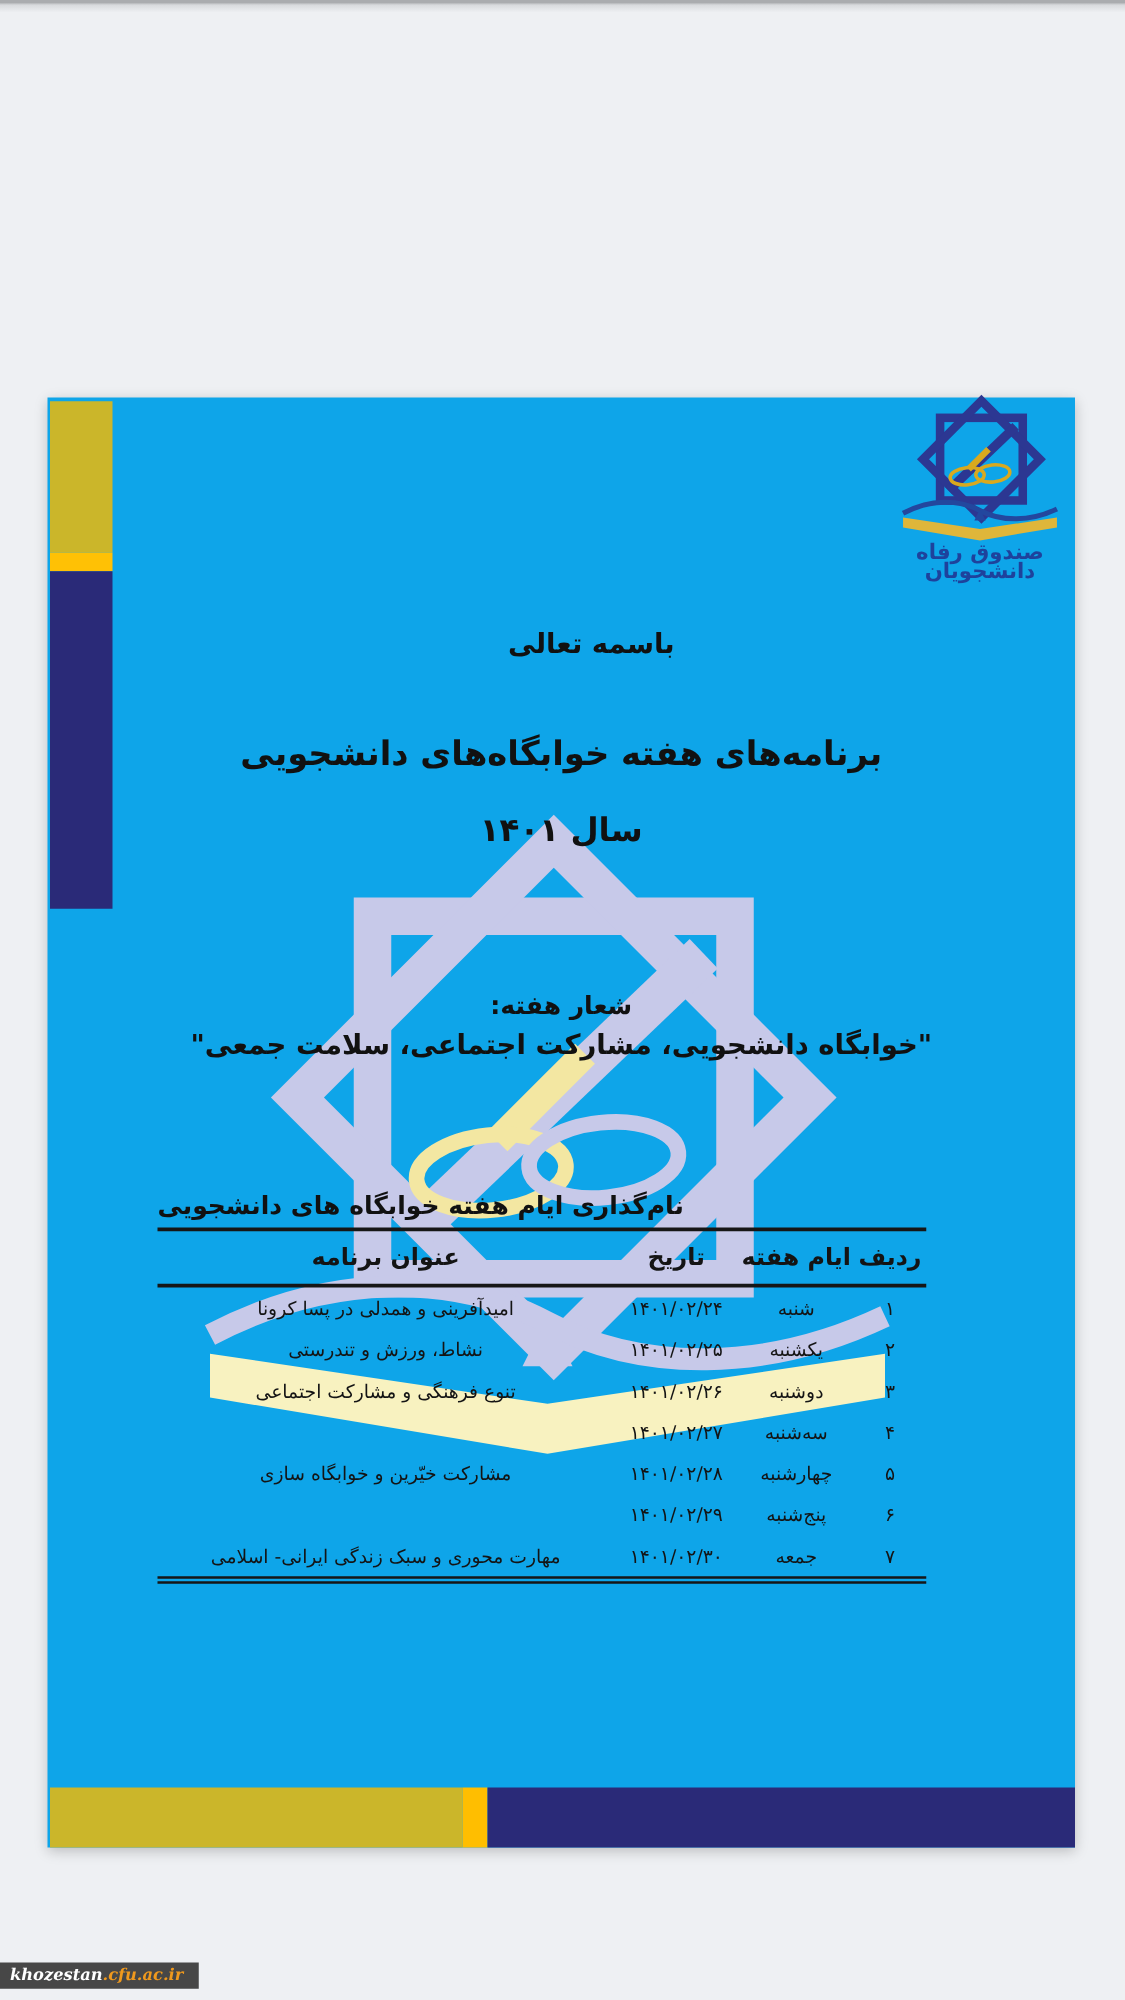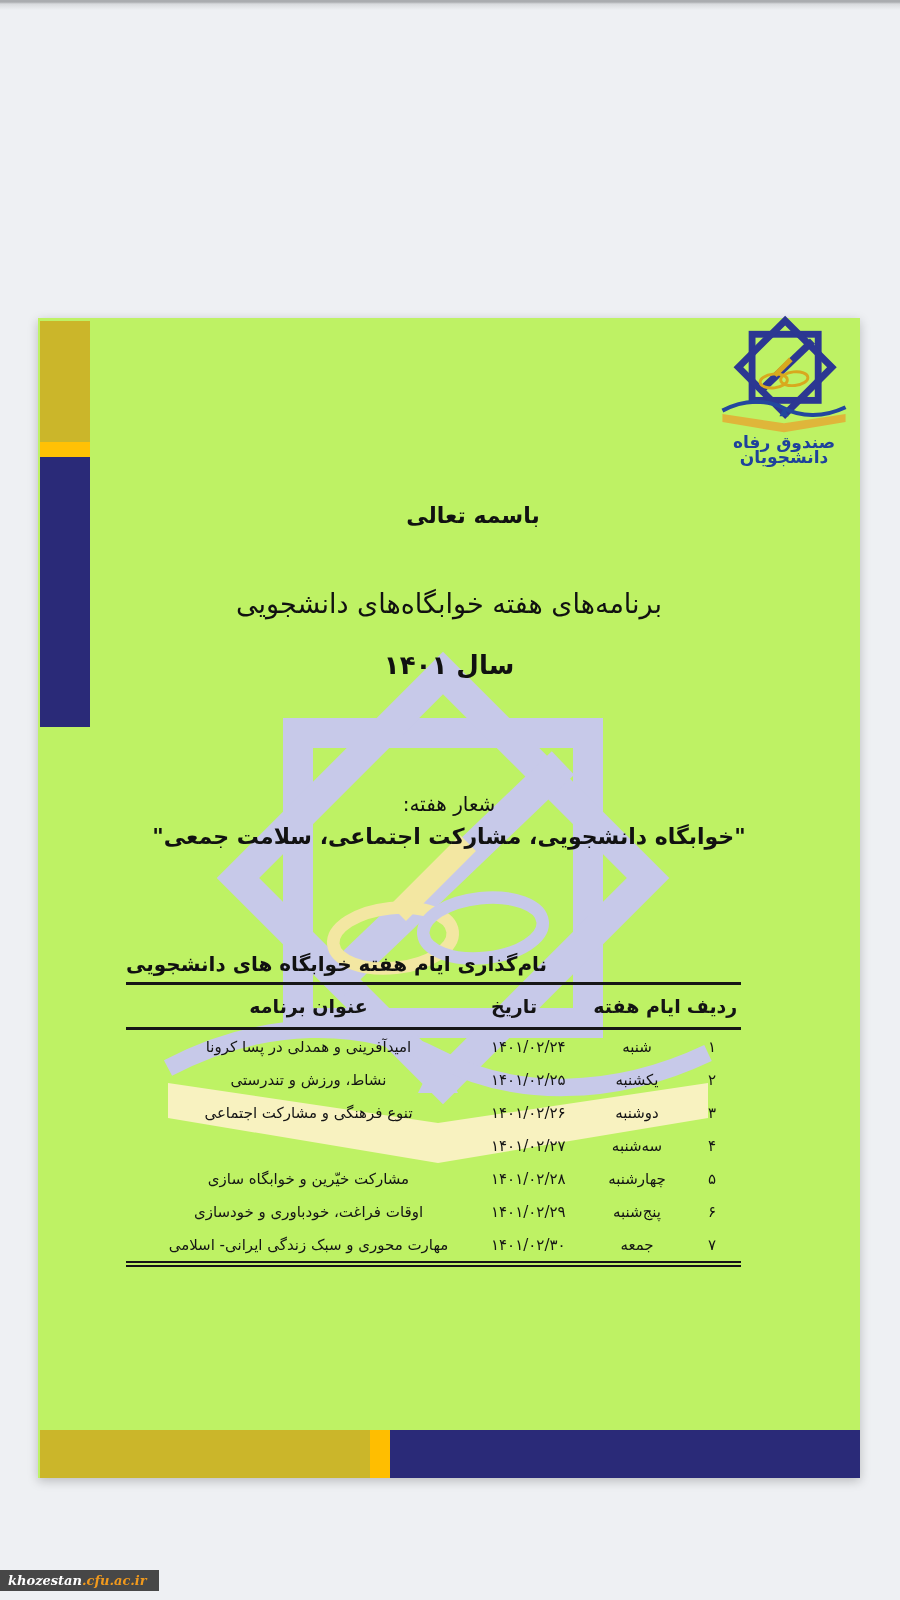"صندوق رفاه" .page { background: #bef264 -> #0ea5e9 }
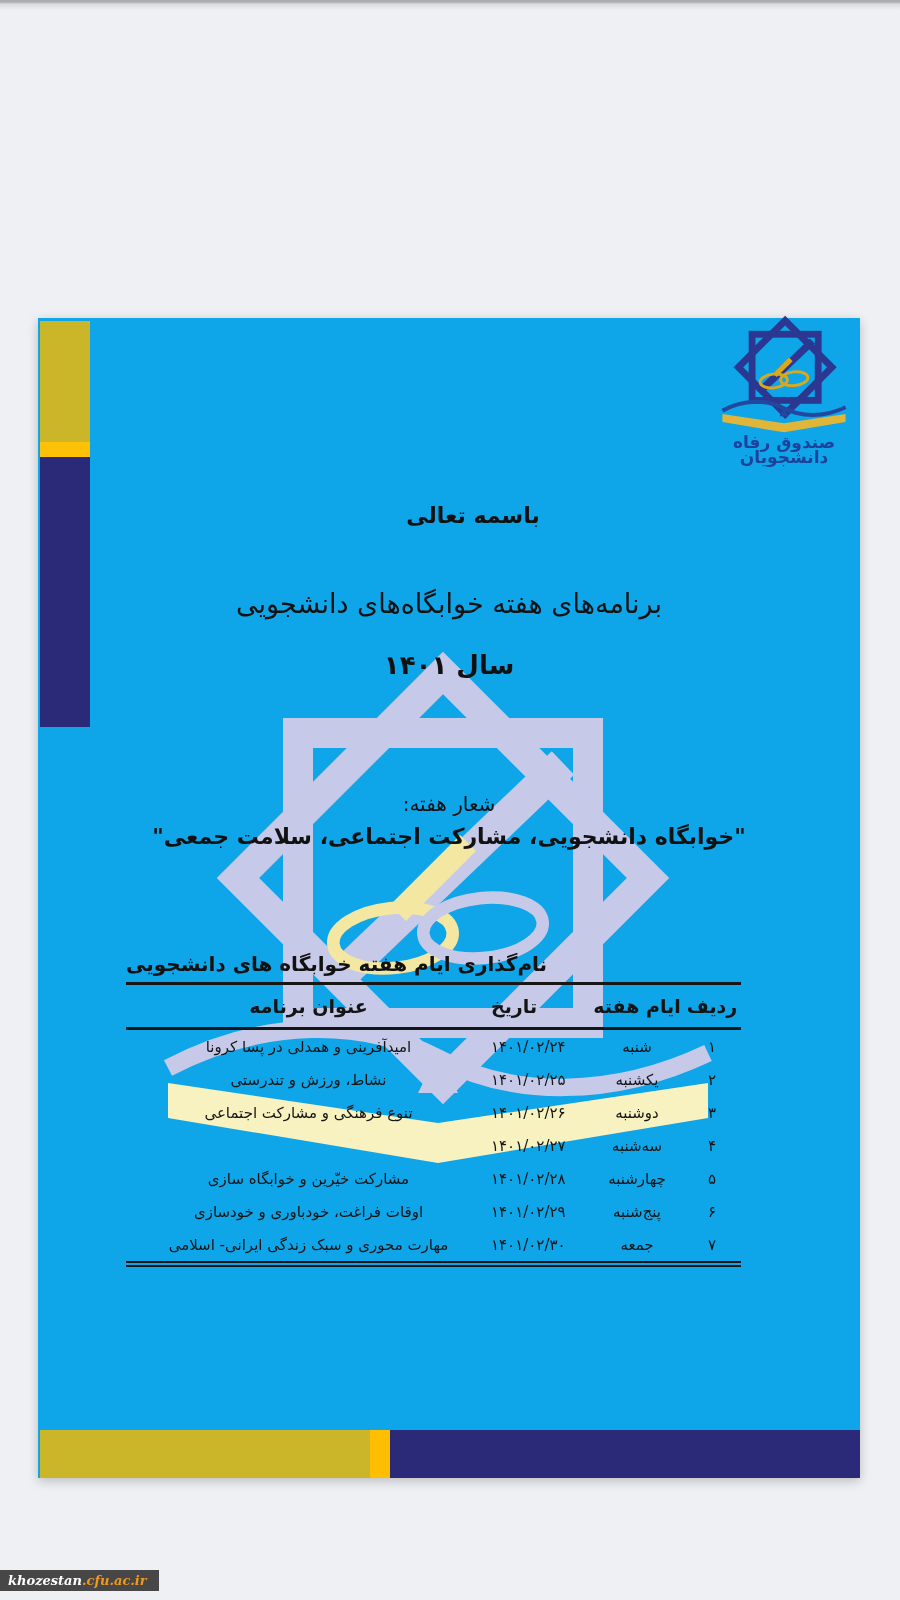"برنامه‌های هفته خوابگاه‌های دانشجویی" .main-title { font-weight: normal -> bold }
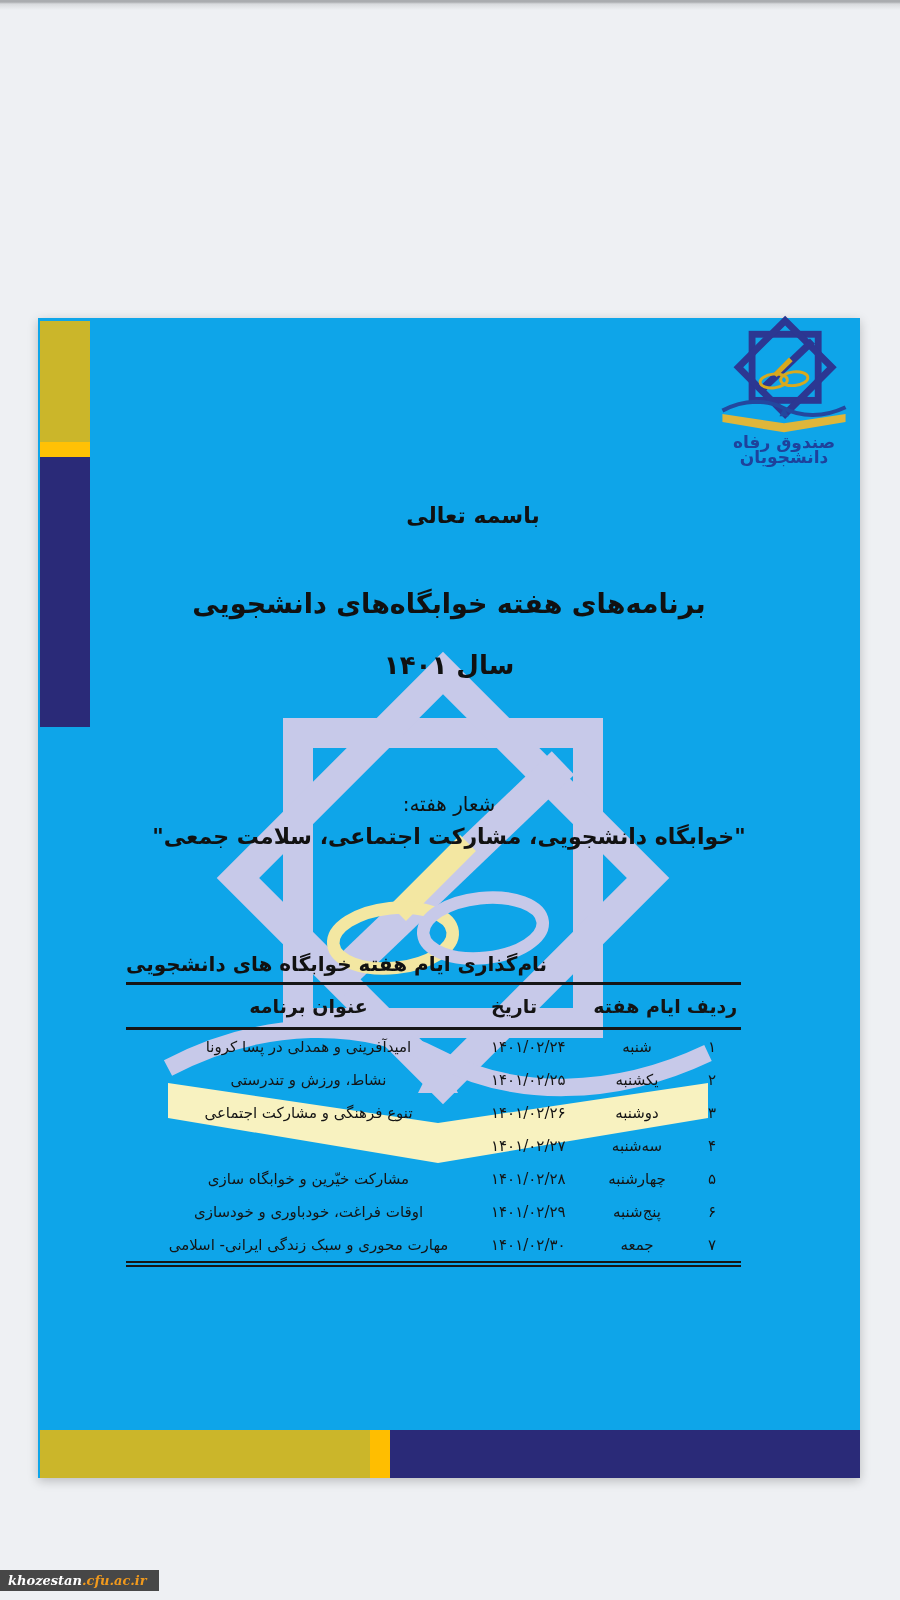"شعار هفته:" .slogan-label { font-weight: normal -> bold }
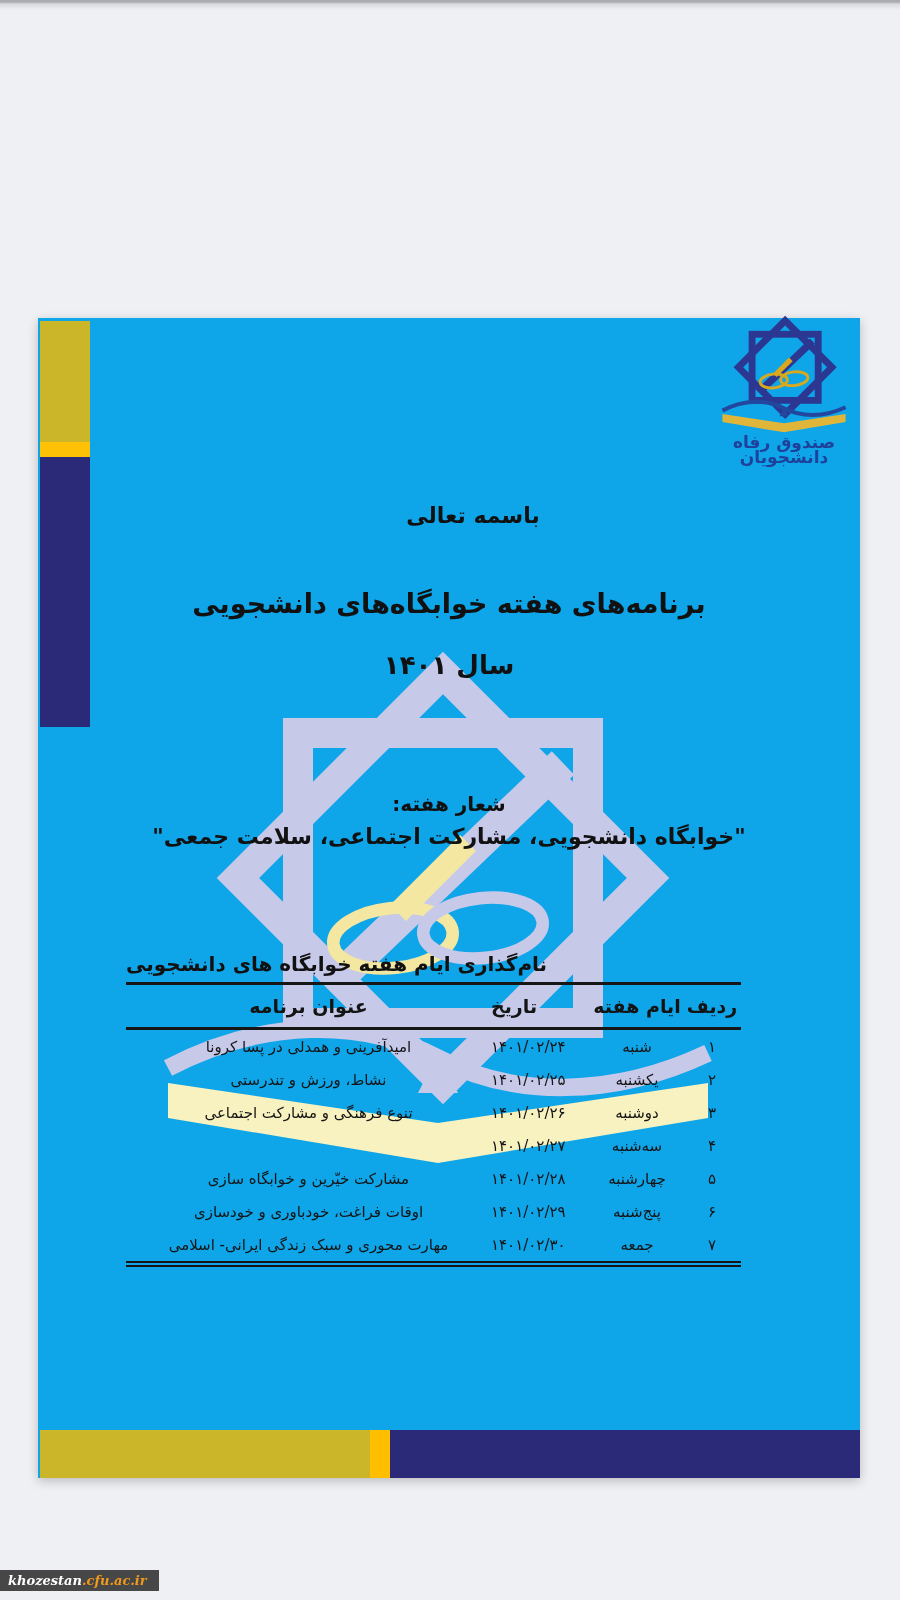"تاریخ" .c-date { text-align: left -> center }
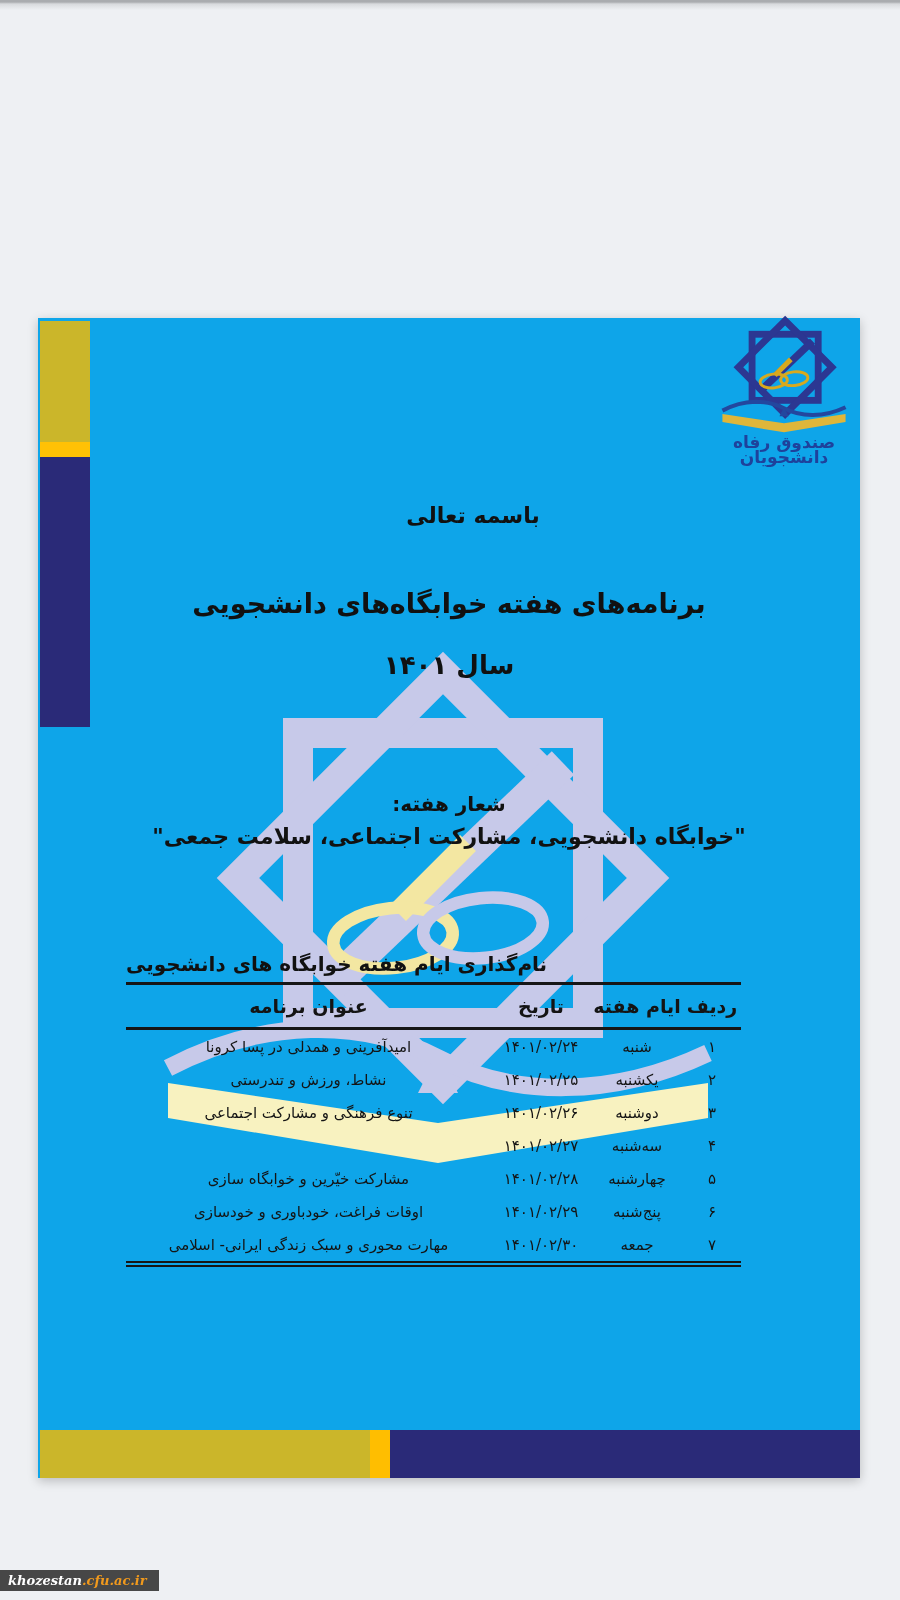"اوقات فراغت، خودباوری و خودسازی" div.c-prog { html: <div>اوقات فراغت، خودباوری و خودسازی</div> -> none }
